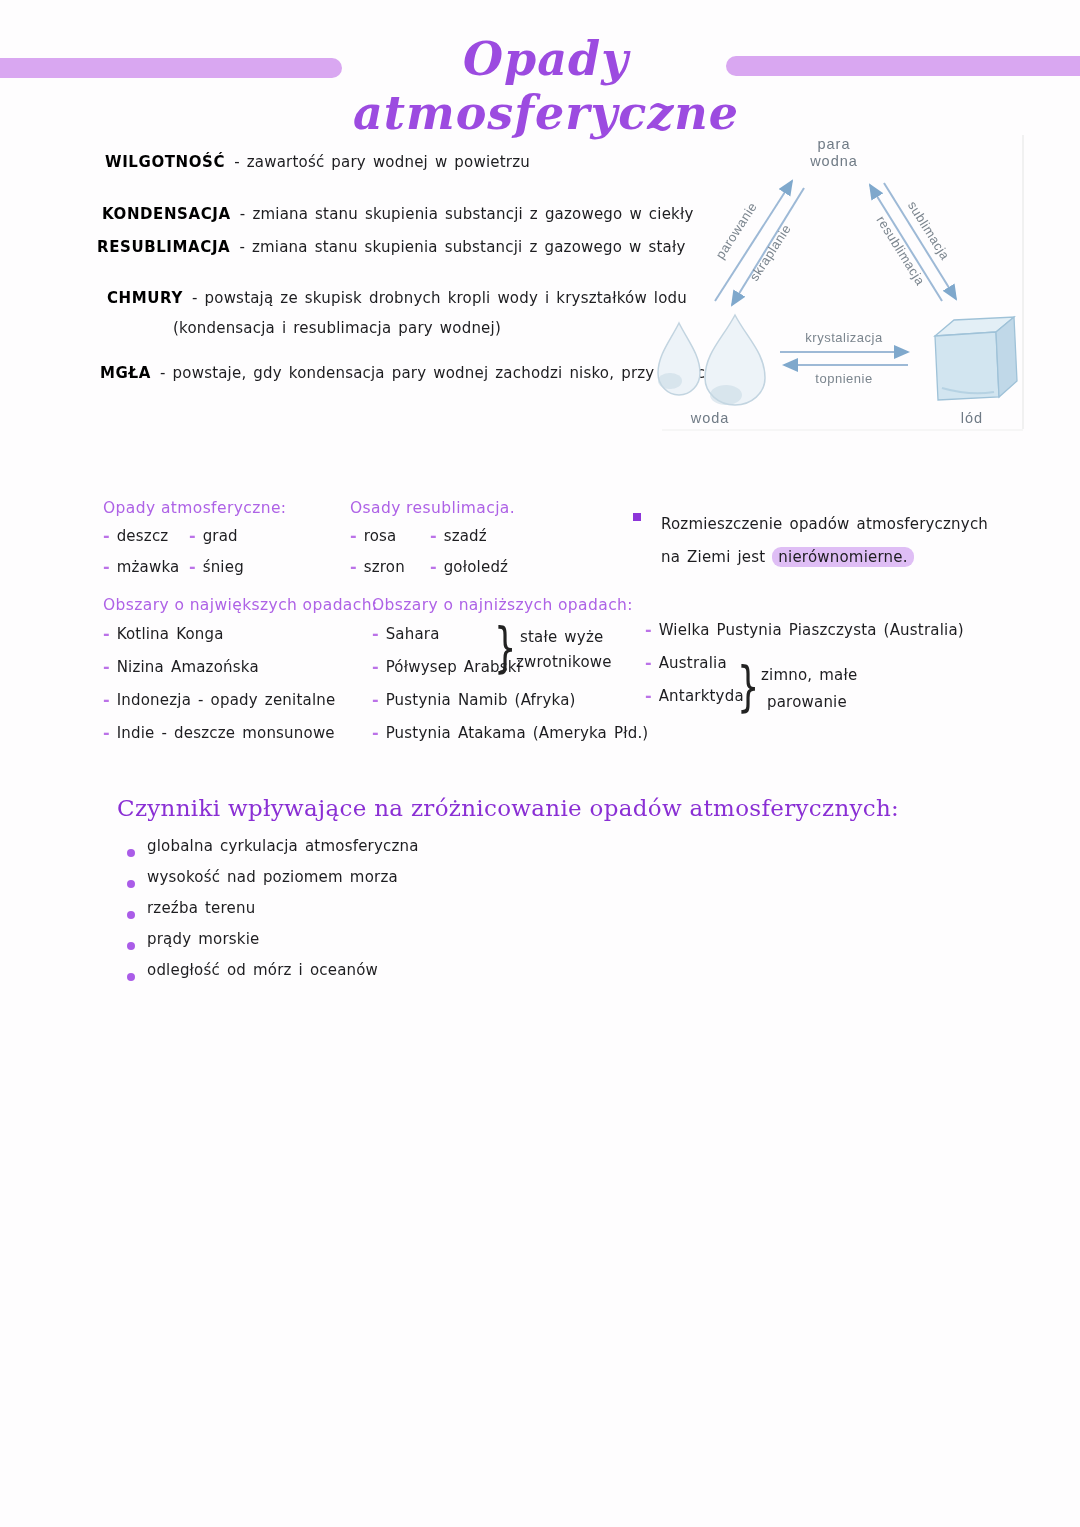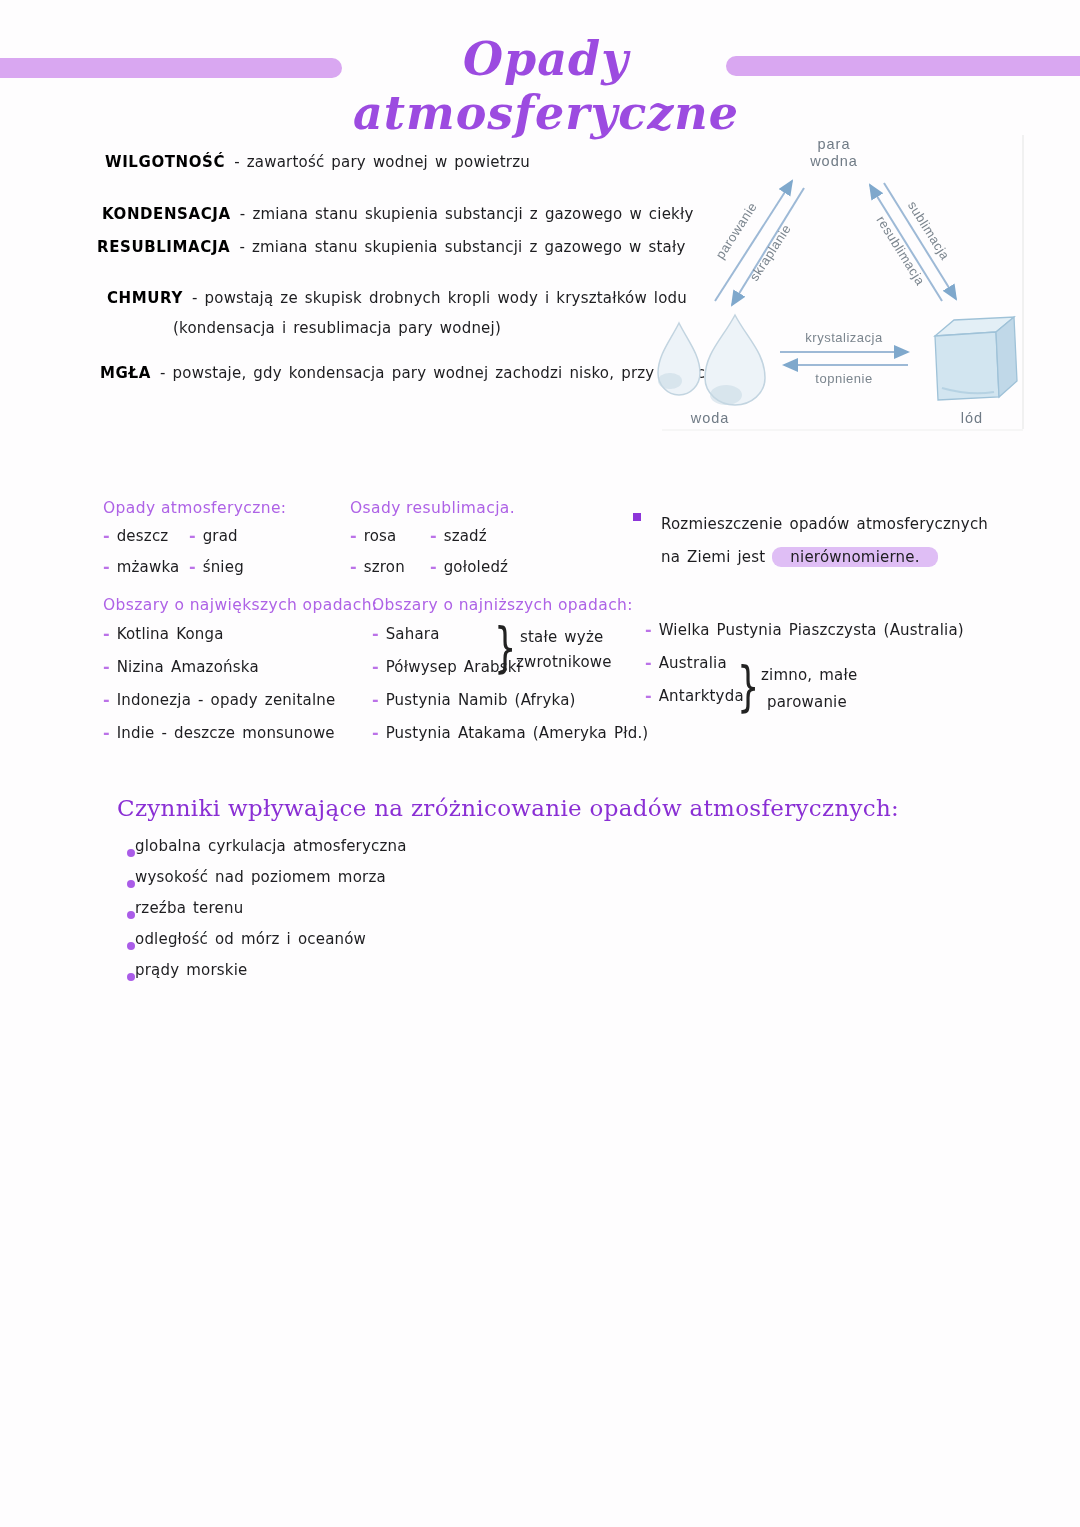"nierównomierne." .hl { padding: 1px 18px -> 1px 6px }
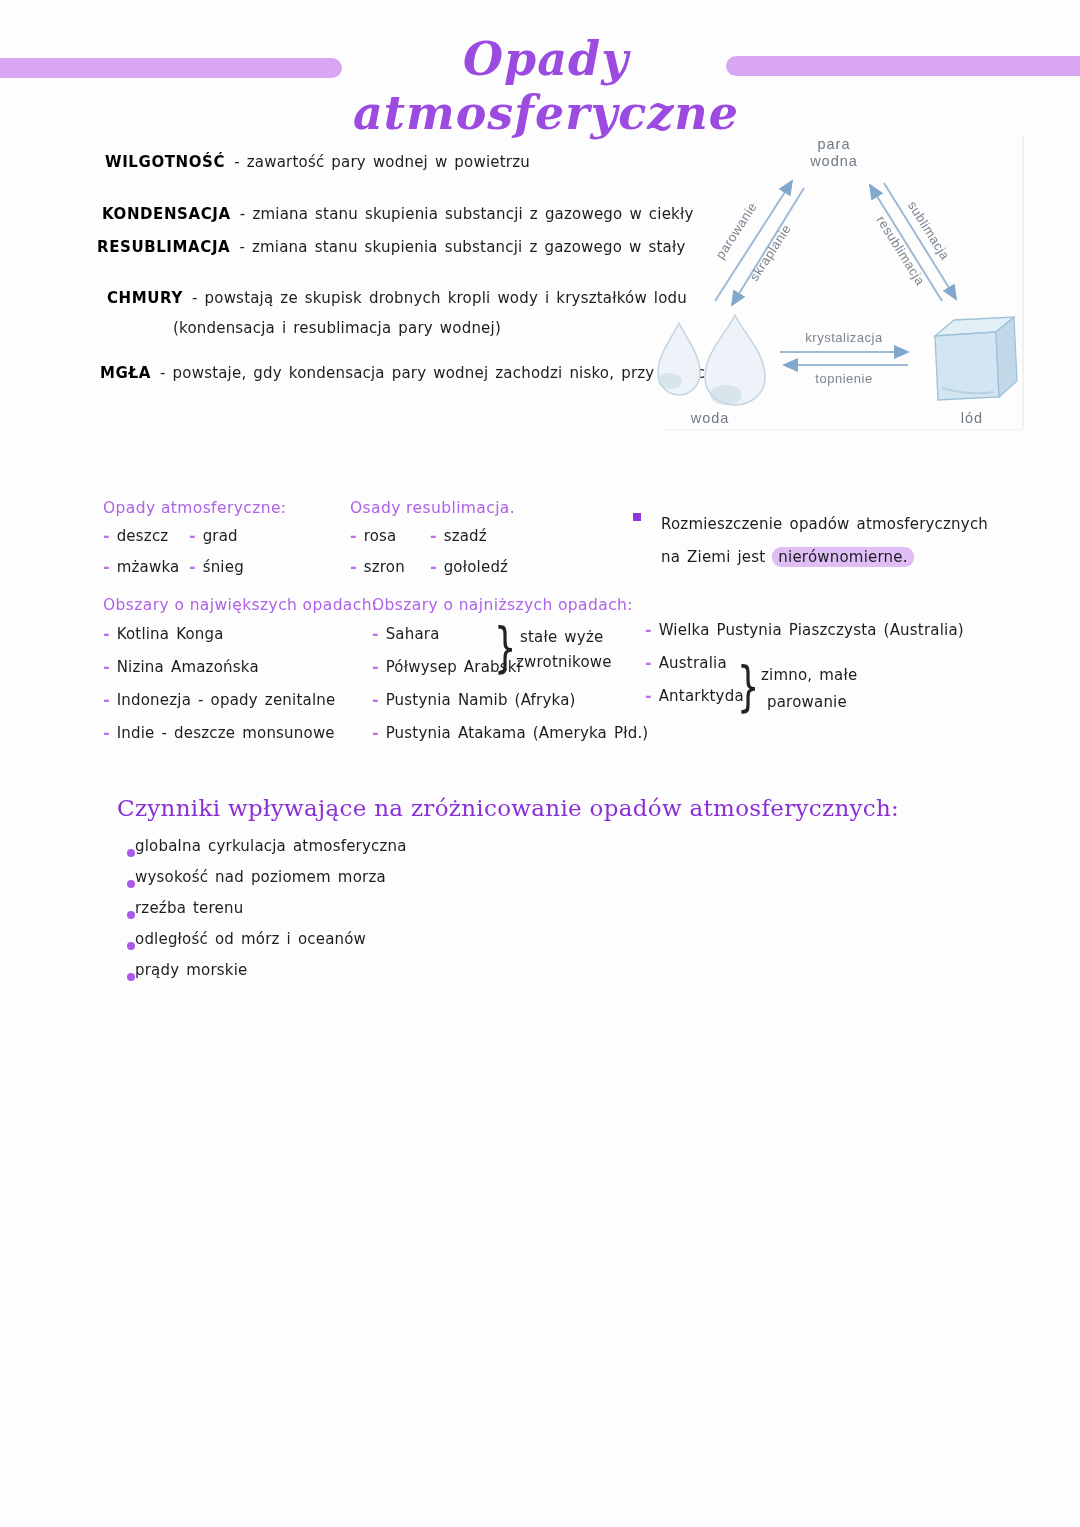"globalna cyrkulacja atmosferyczna" .factors li { gap: none -> 12px }
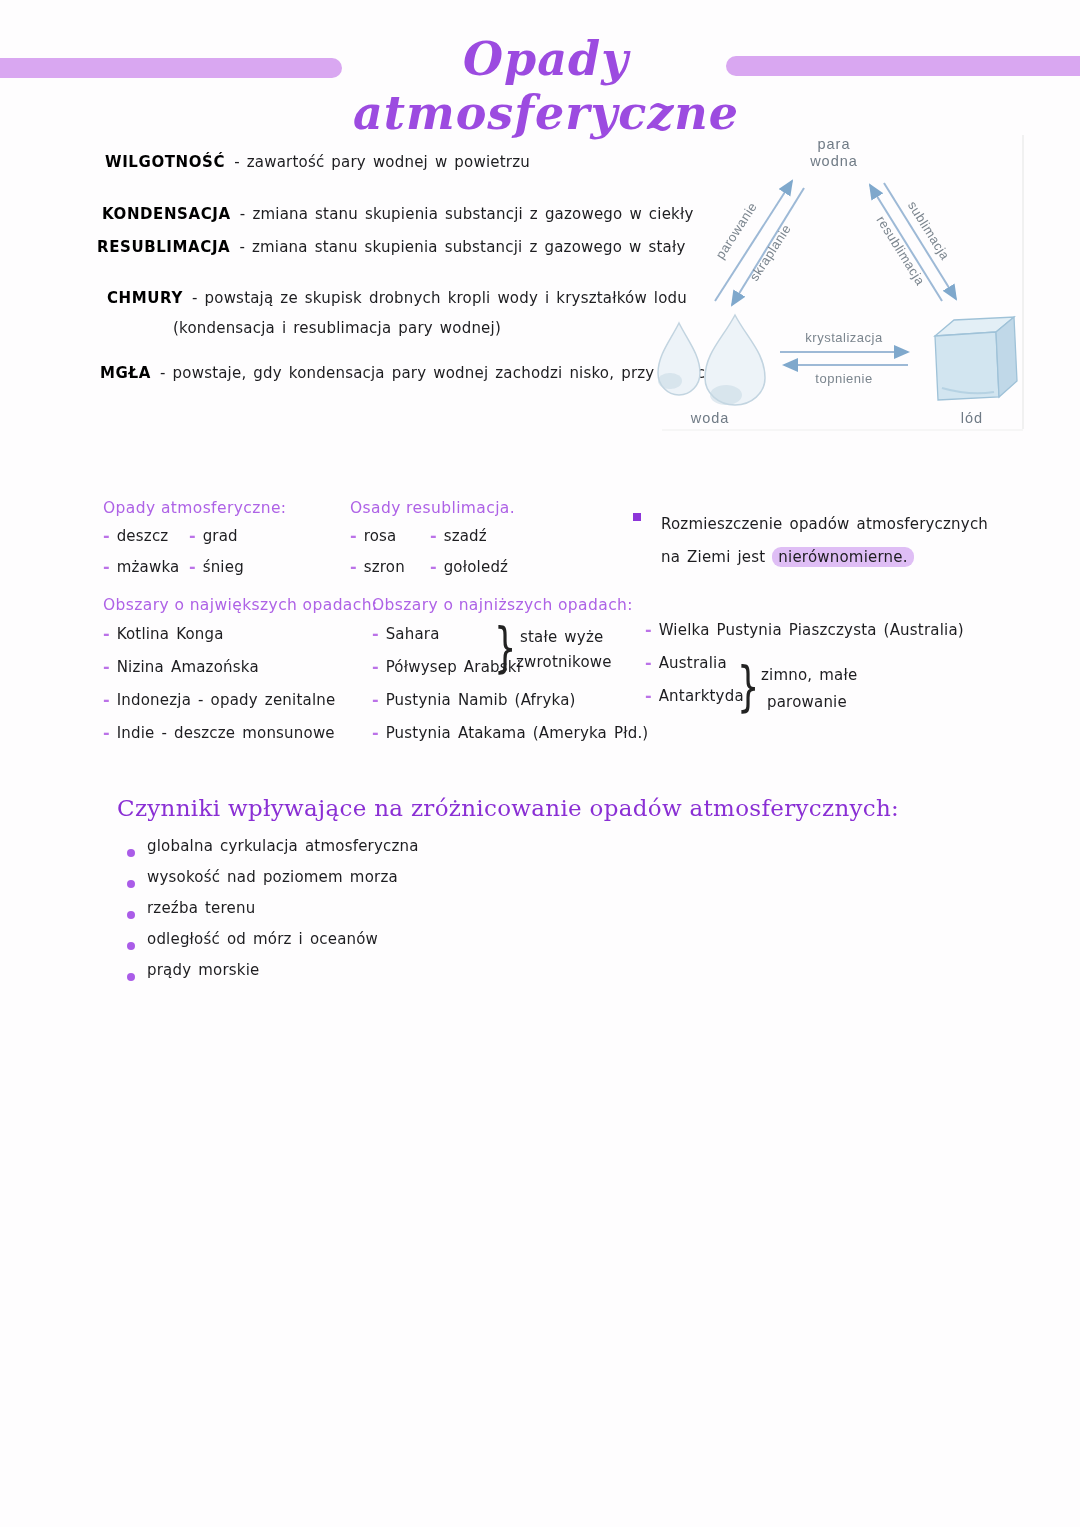"odległość od mórz i oceanów" li { order: before "prądy morskie" -> after "prądy morskie" }
